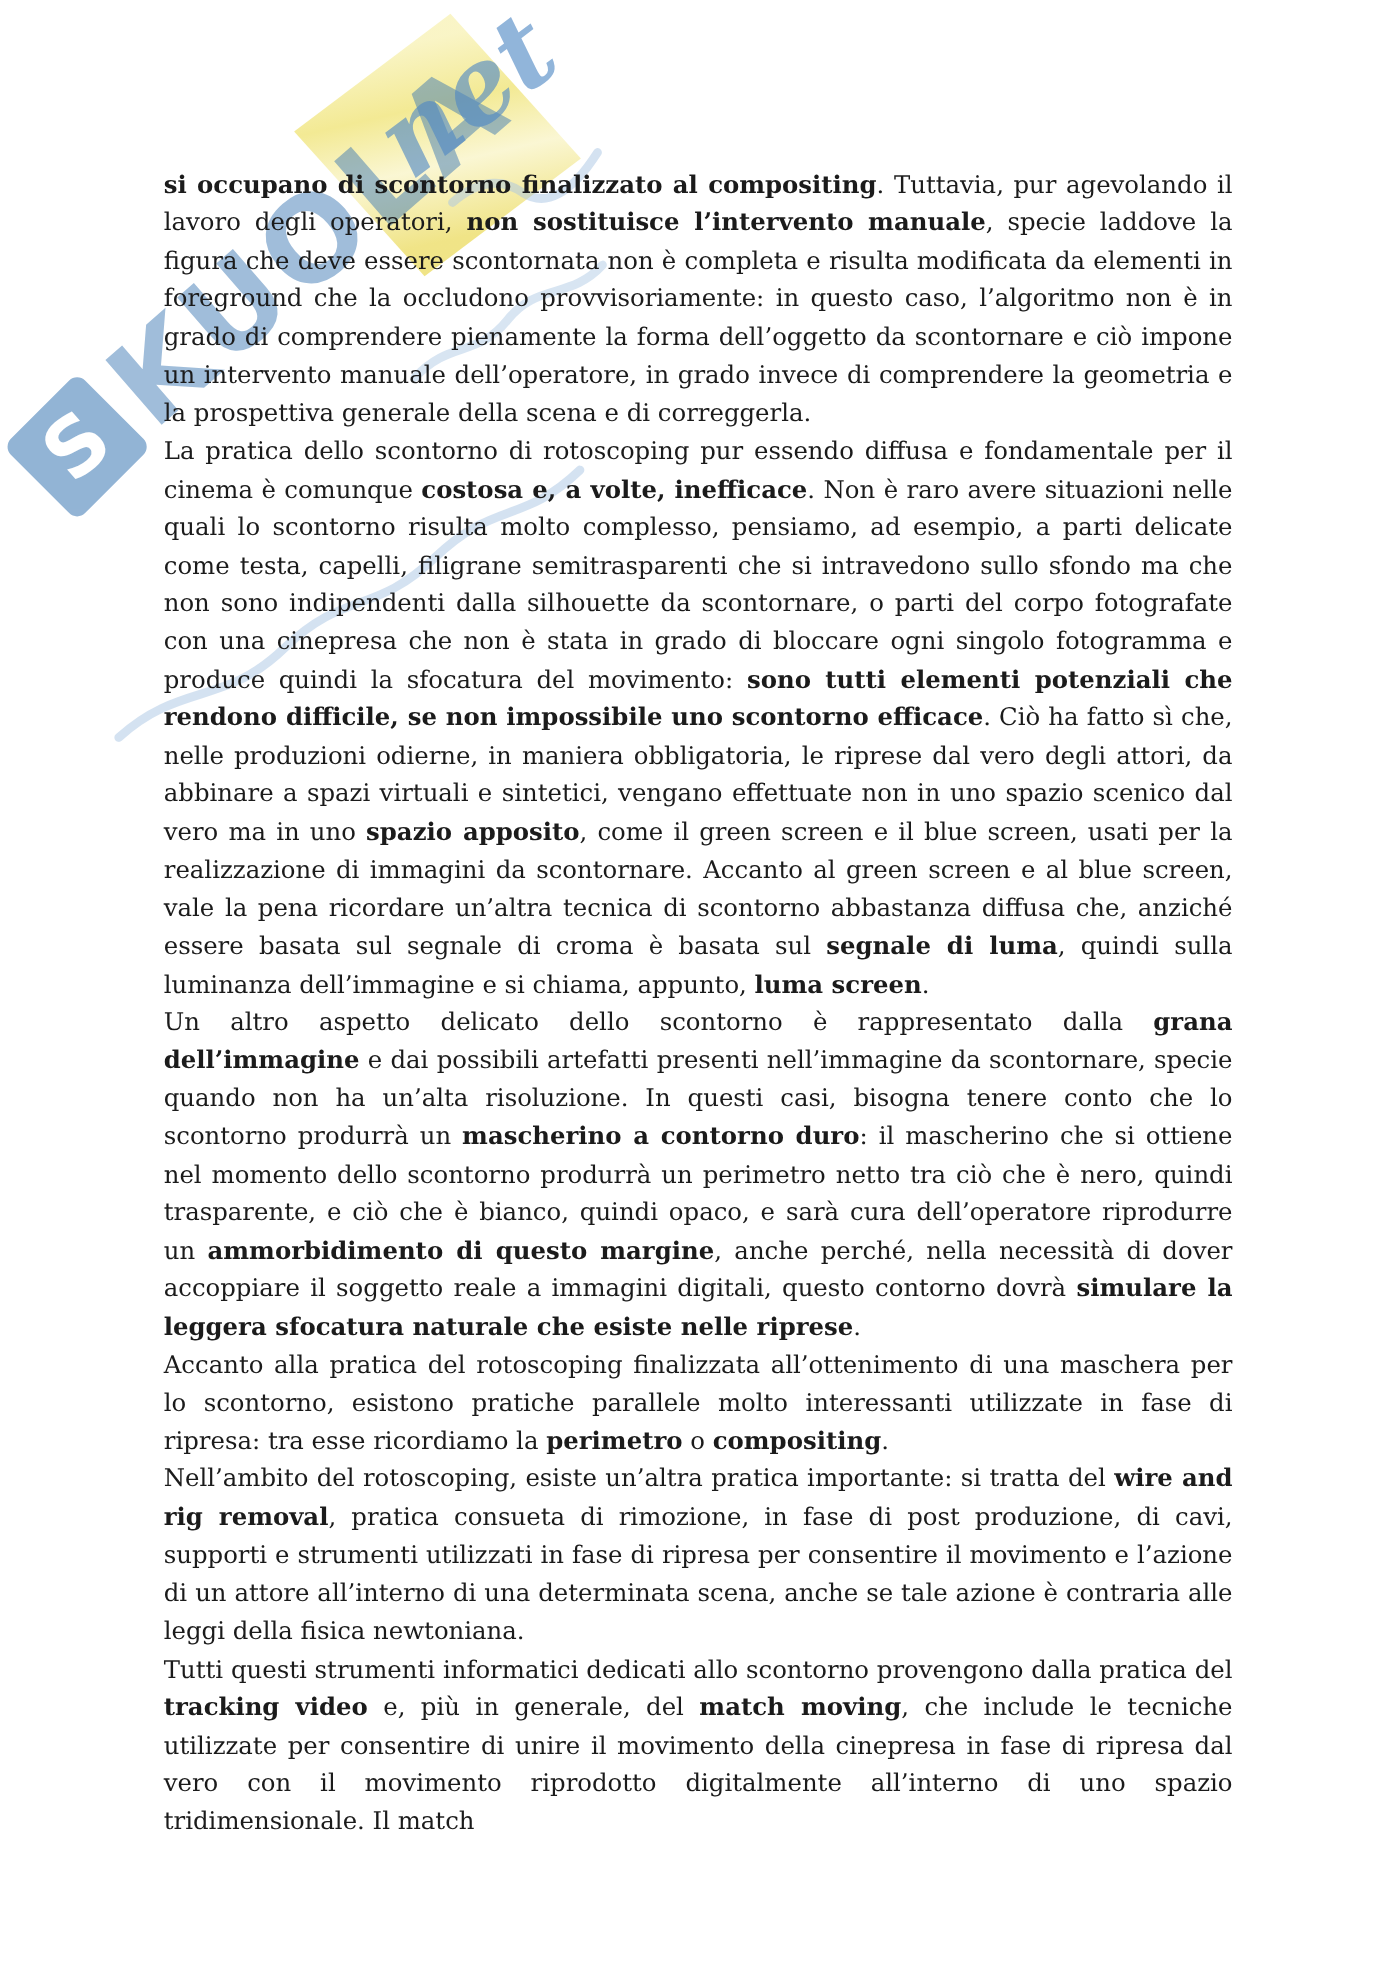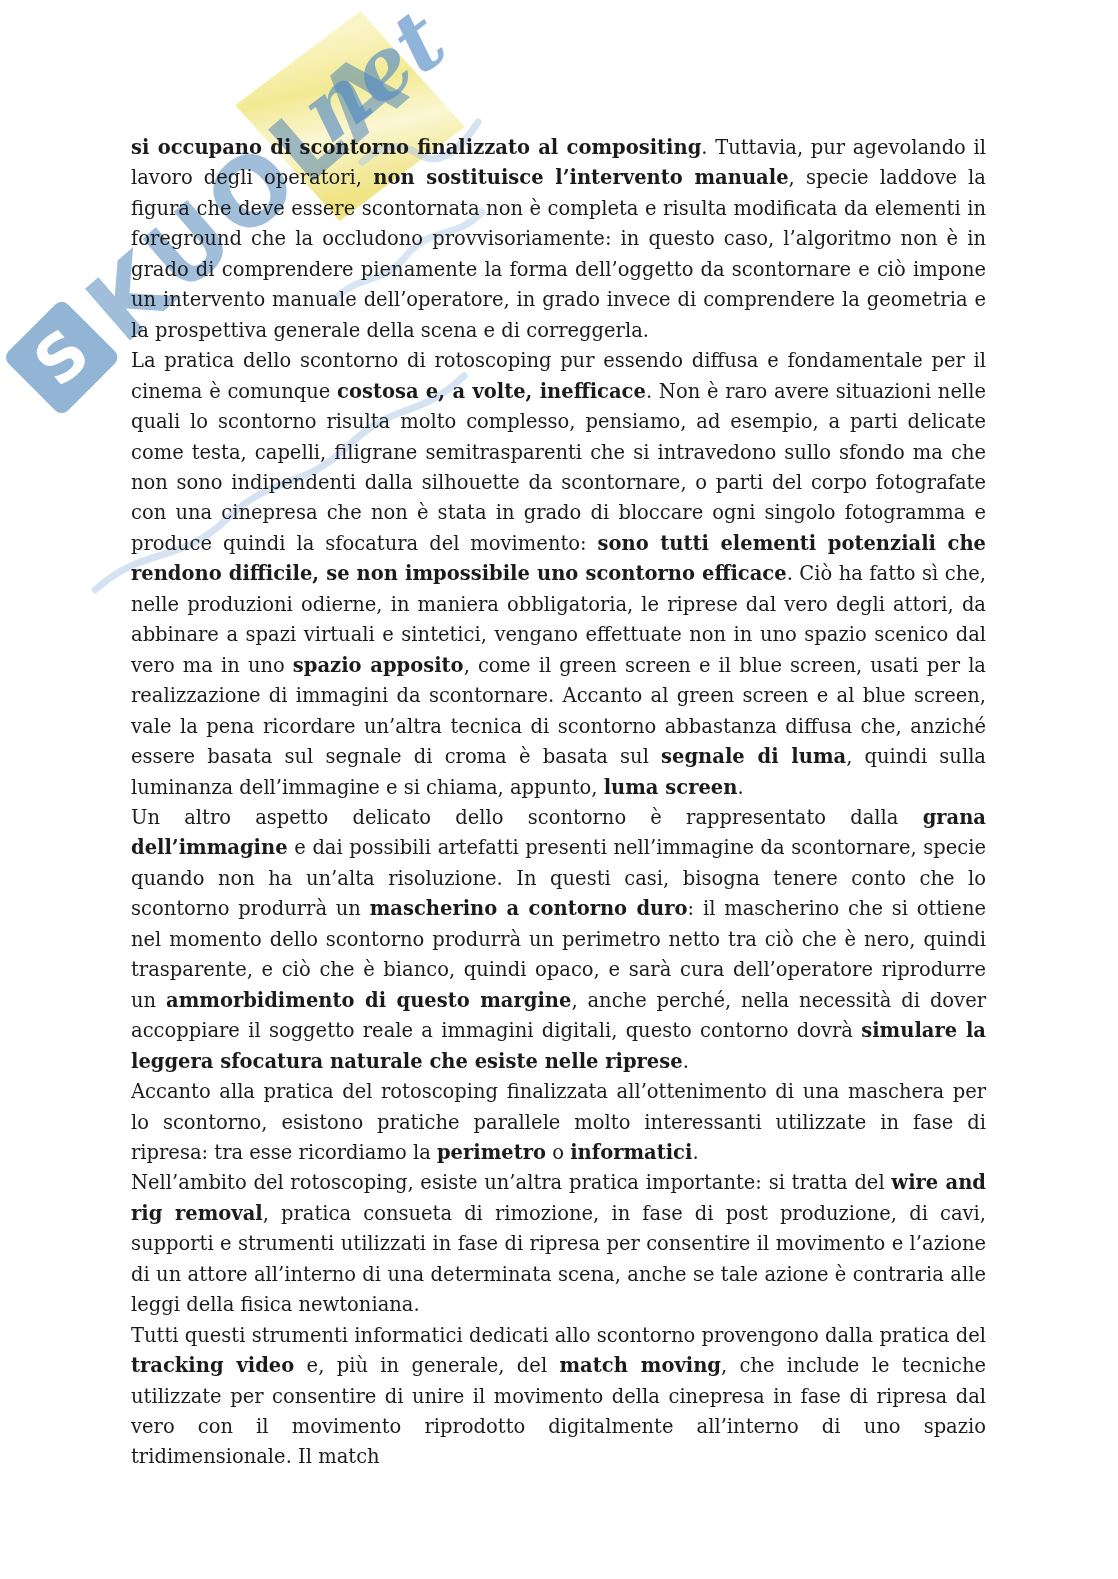"informatici" span.b { text: informatici -> compositing }
